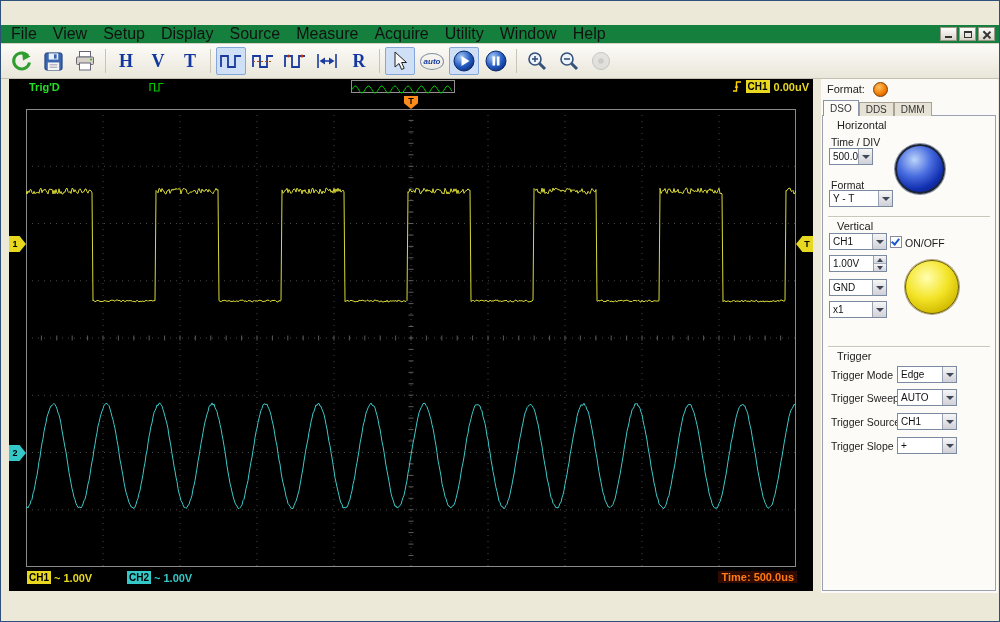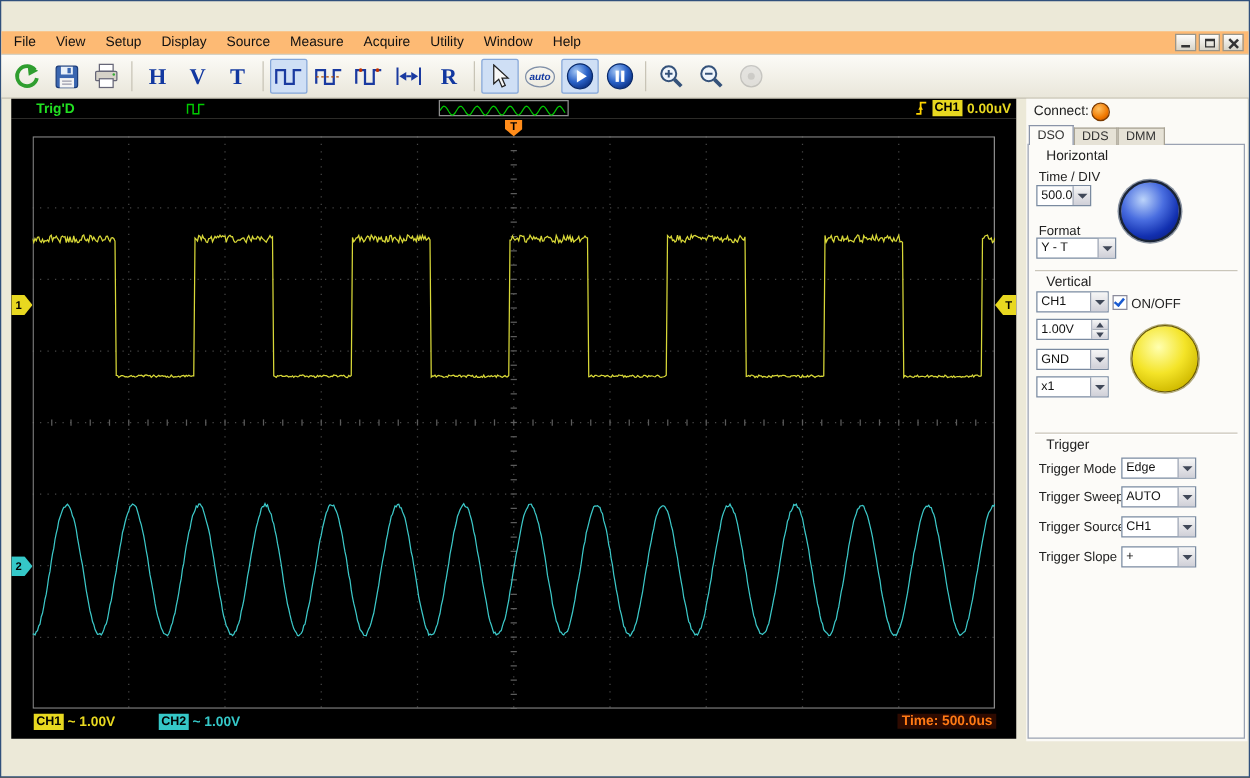"File" .menubar { background: #fdba74 -> #15803d; font-size: 11px -> 16px }
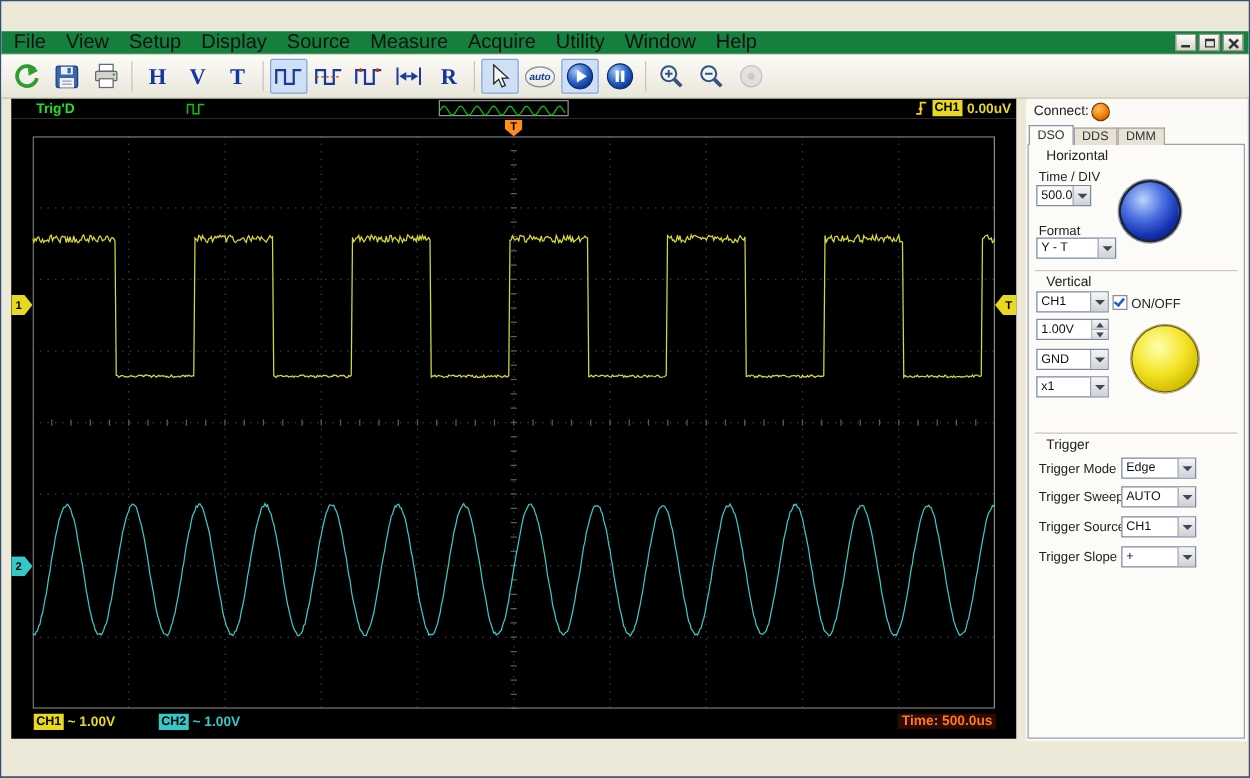"Connect:" span.connect-label { text: Connect -> Format }
